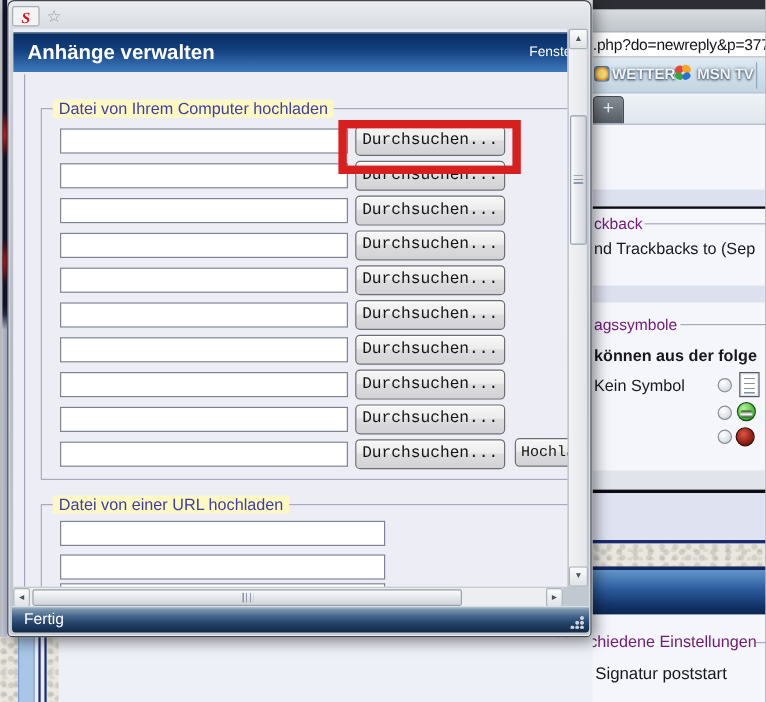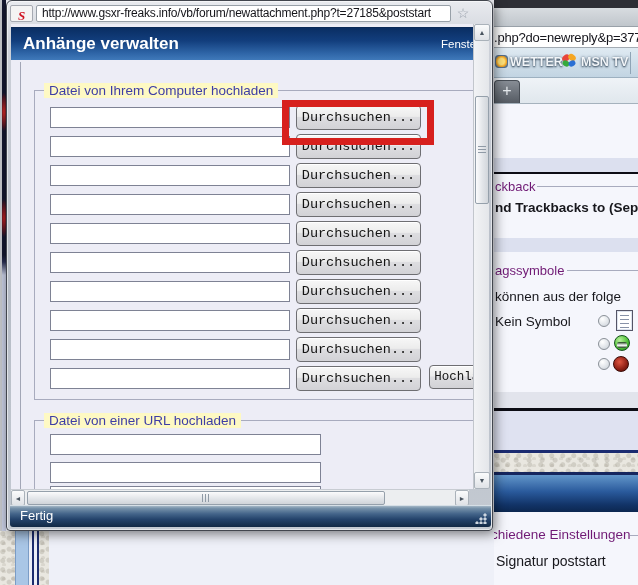"http://www.gsxr-freaks.info/vb/forum/new" span { html: <span> <span>http://www.gsxr-freaks.info/vb/forum/newattachment.php?t=27185&amp;poststart</span> </span> -> none }
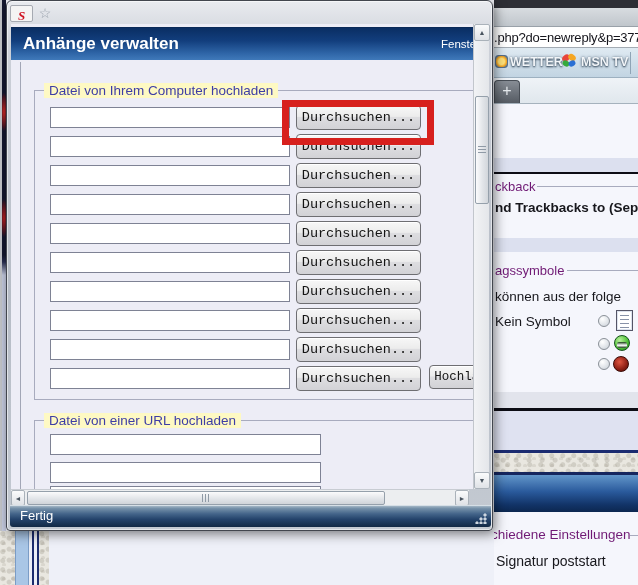"nd Trackbacks to (Sep" span.body-txt { font-weight: bold -> none }
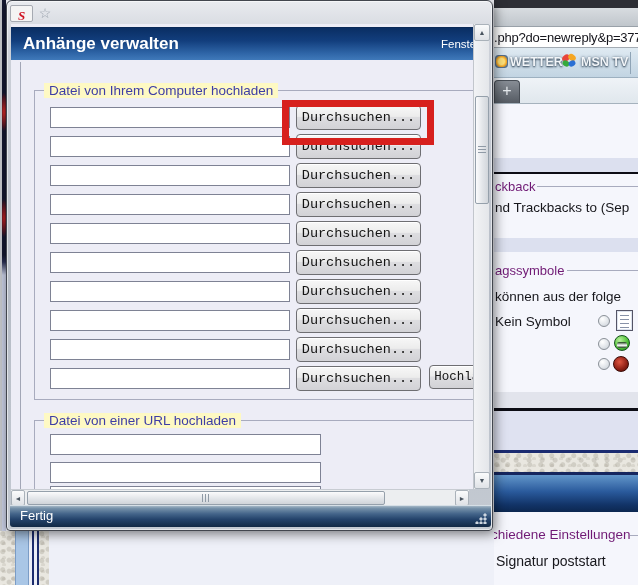"können aus der folge" span.body-txt { font-weight: none -> bold }
